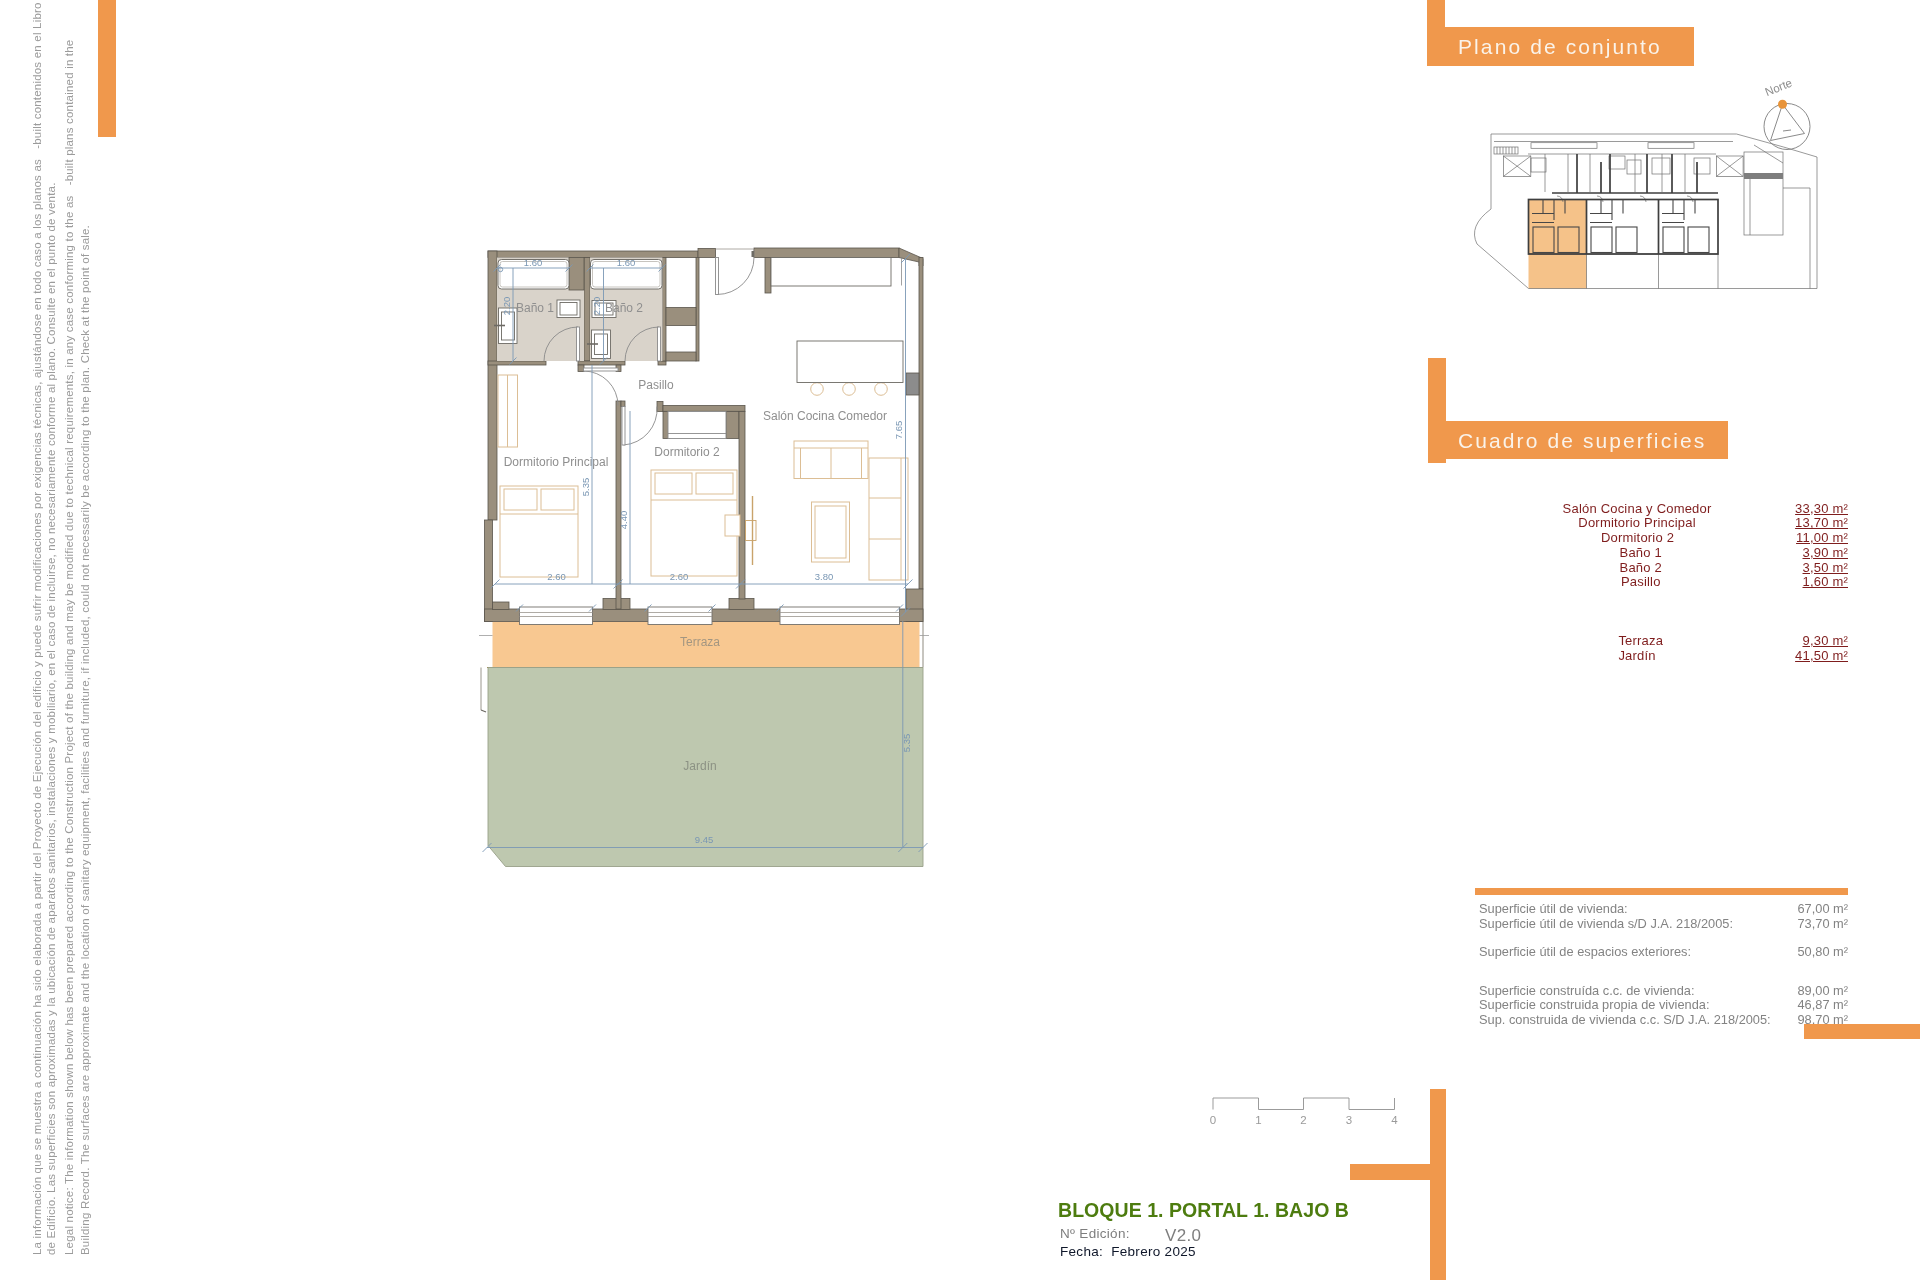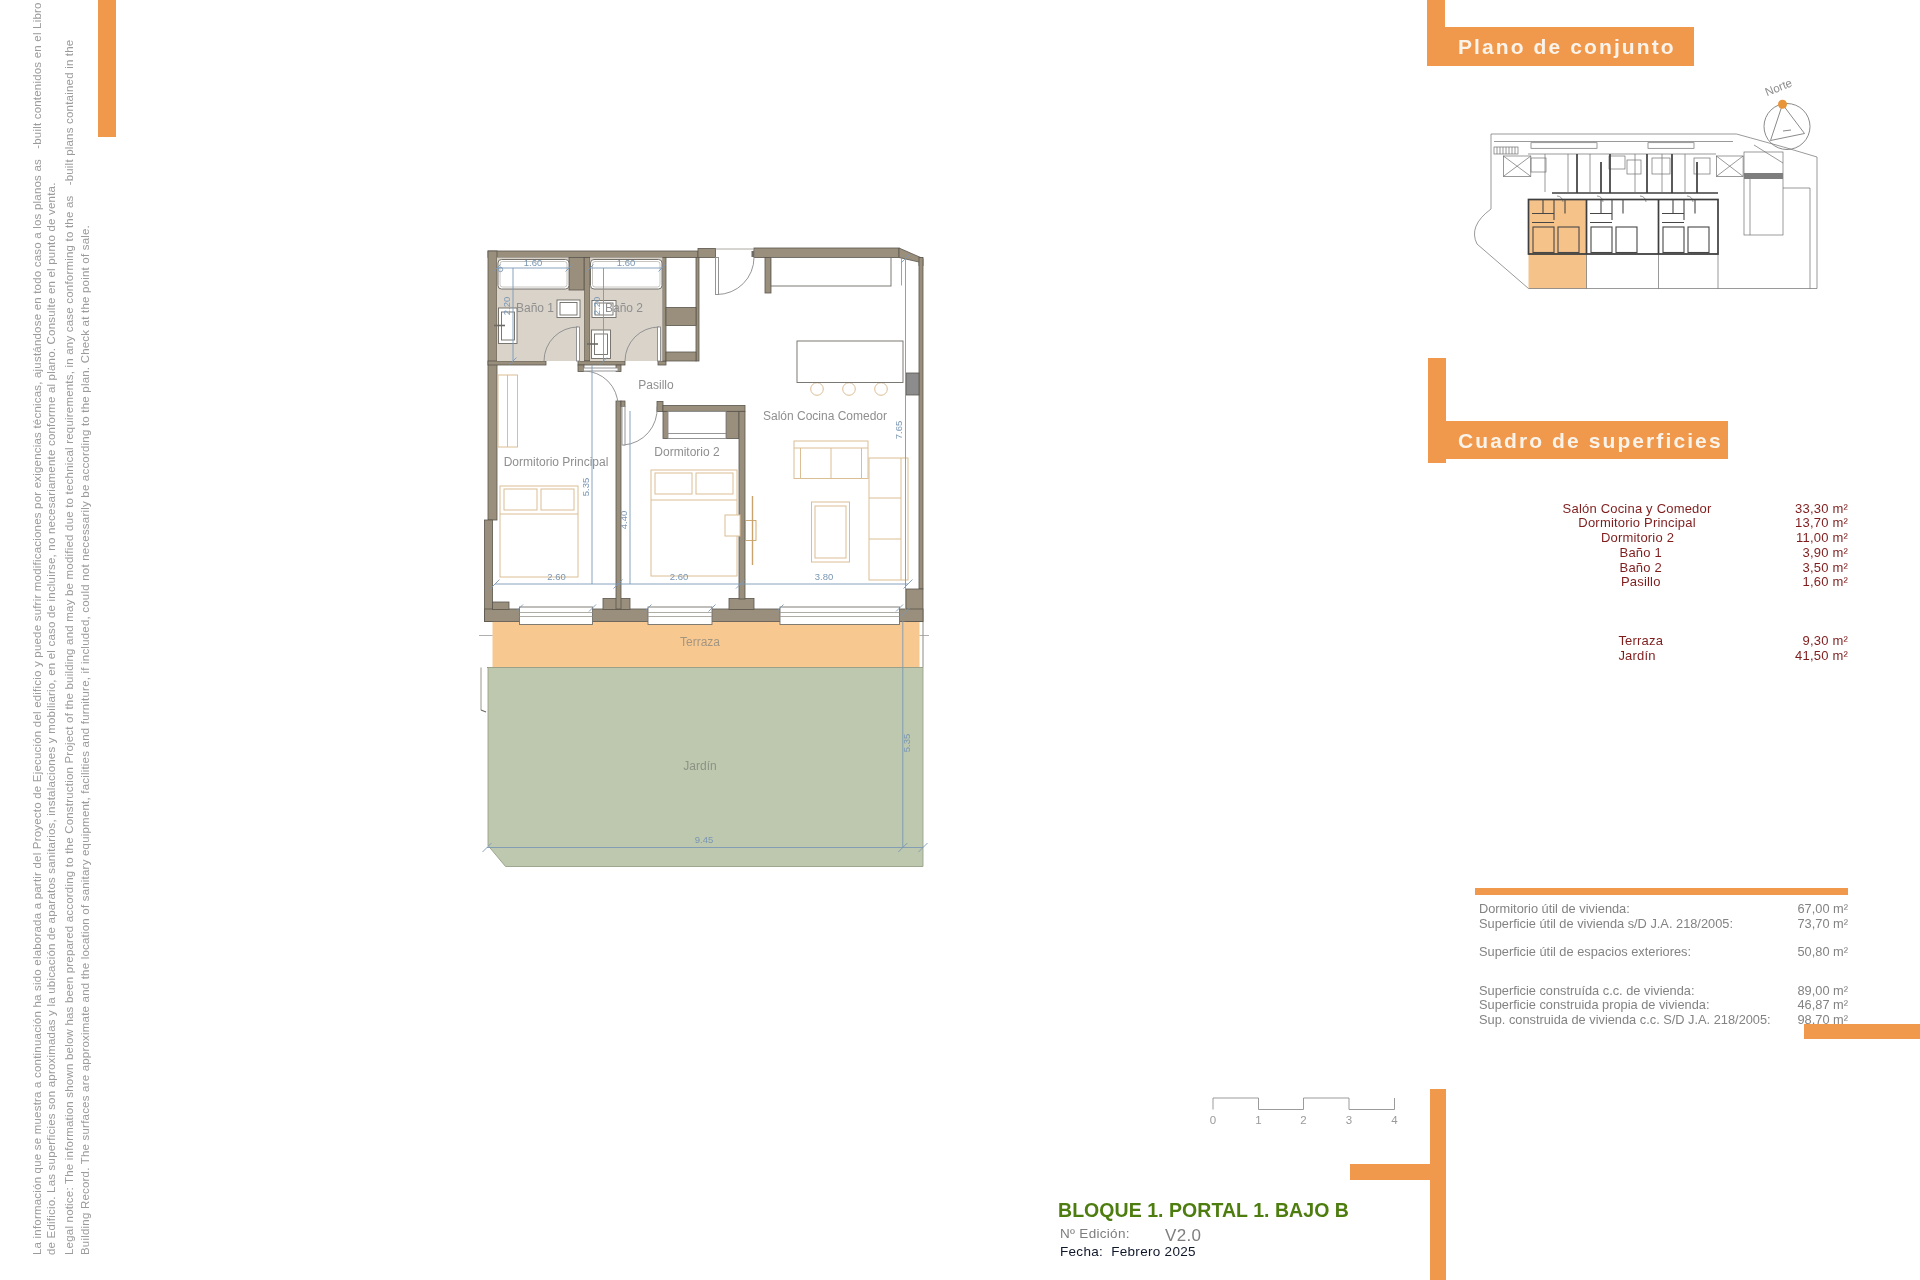"Plano de conjunto" .banner { font-weight: bold -> none }
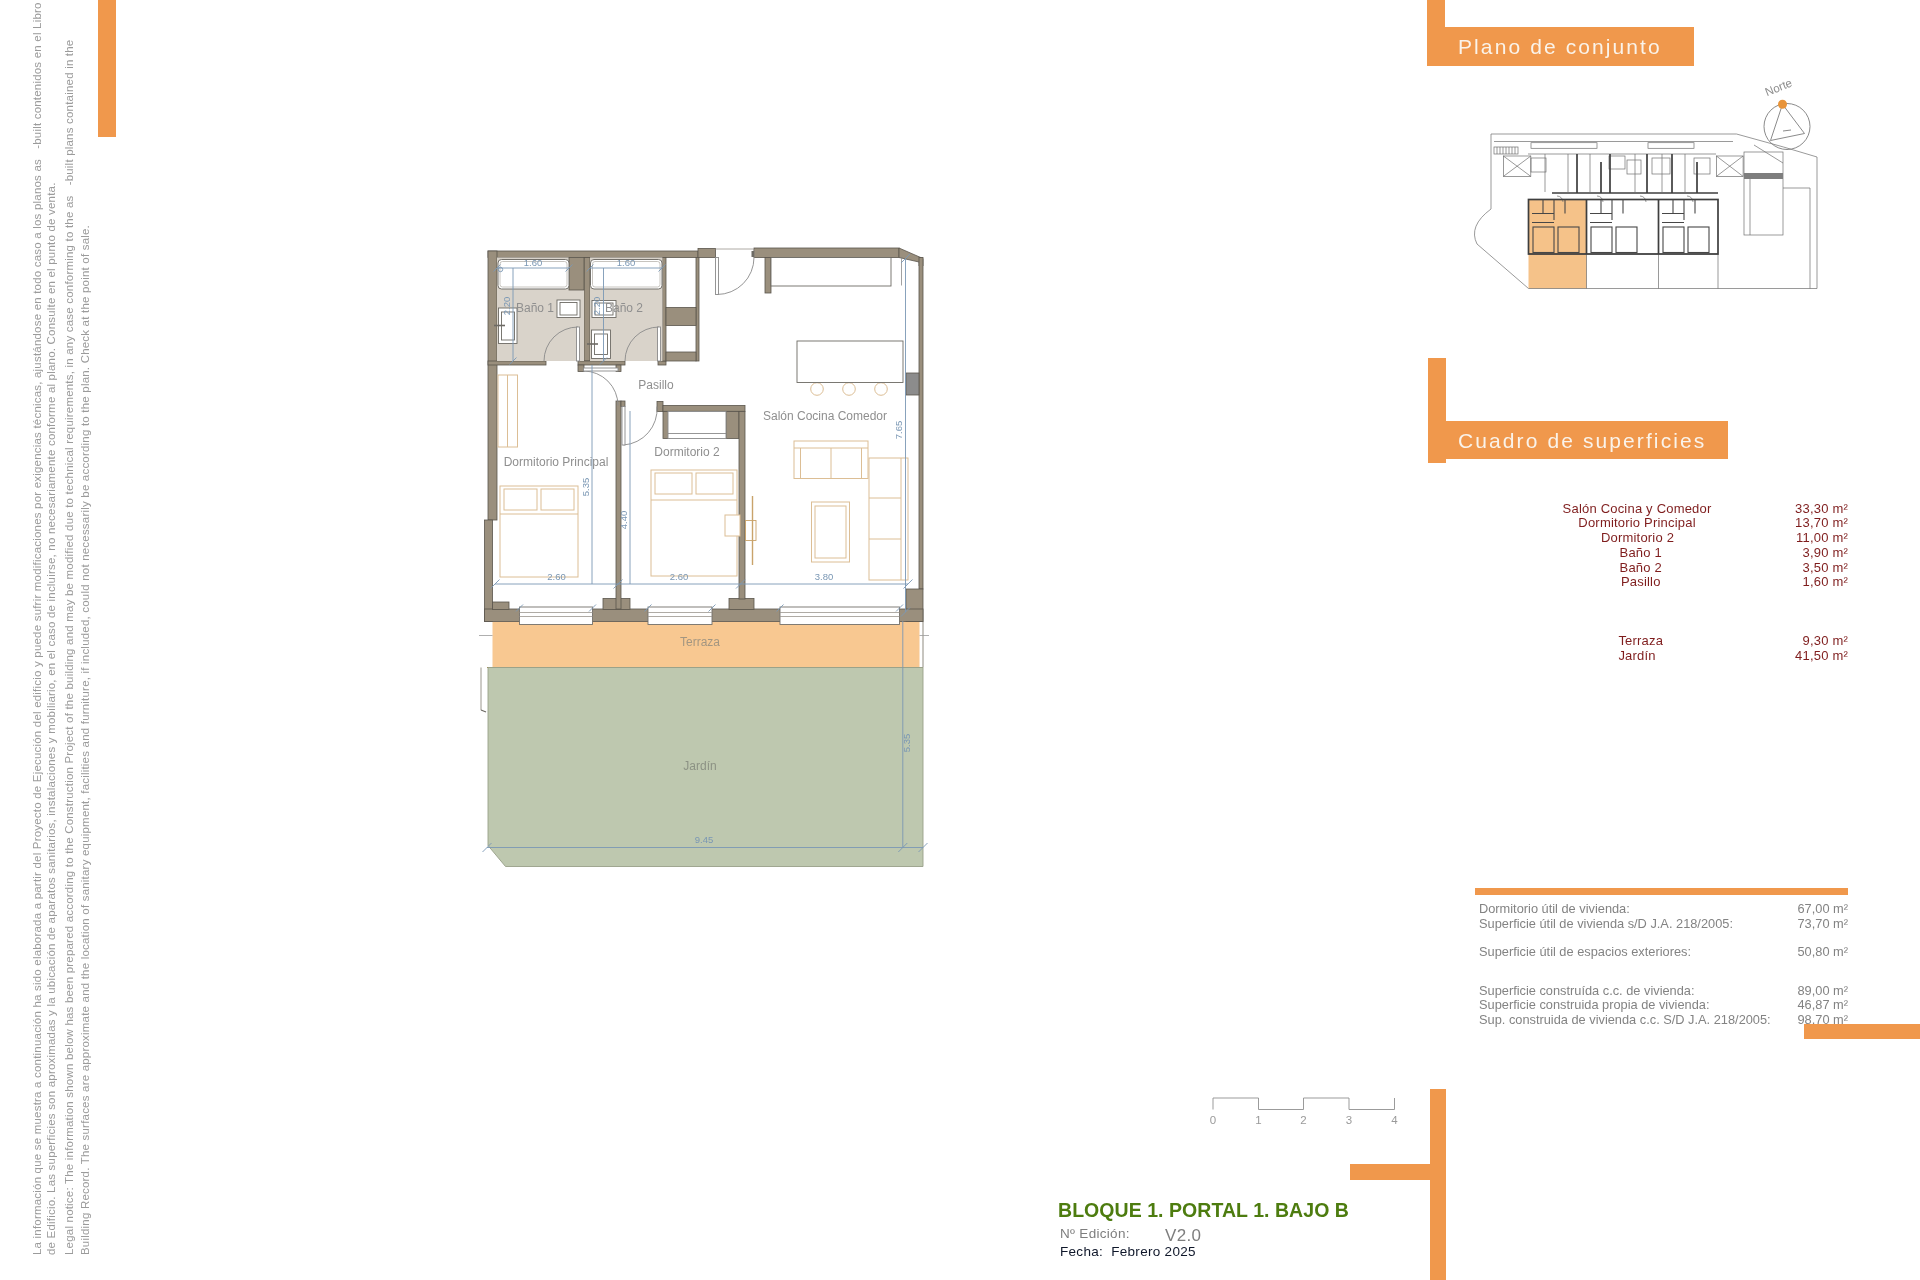"33,30 m²" .row .r { text-decoration: none -> underline }
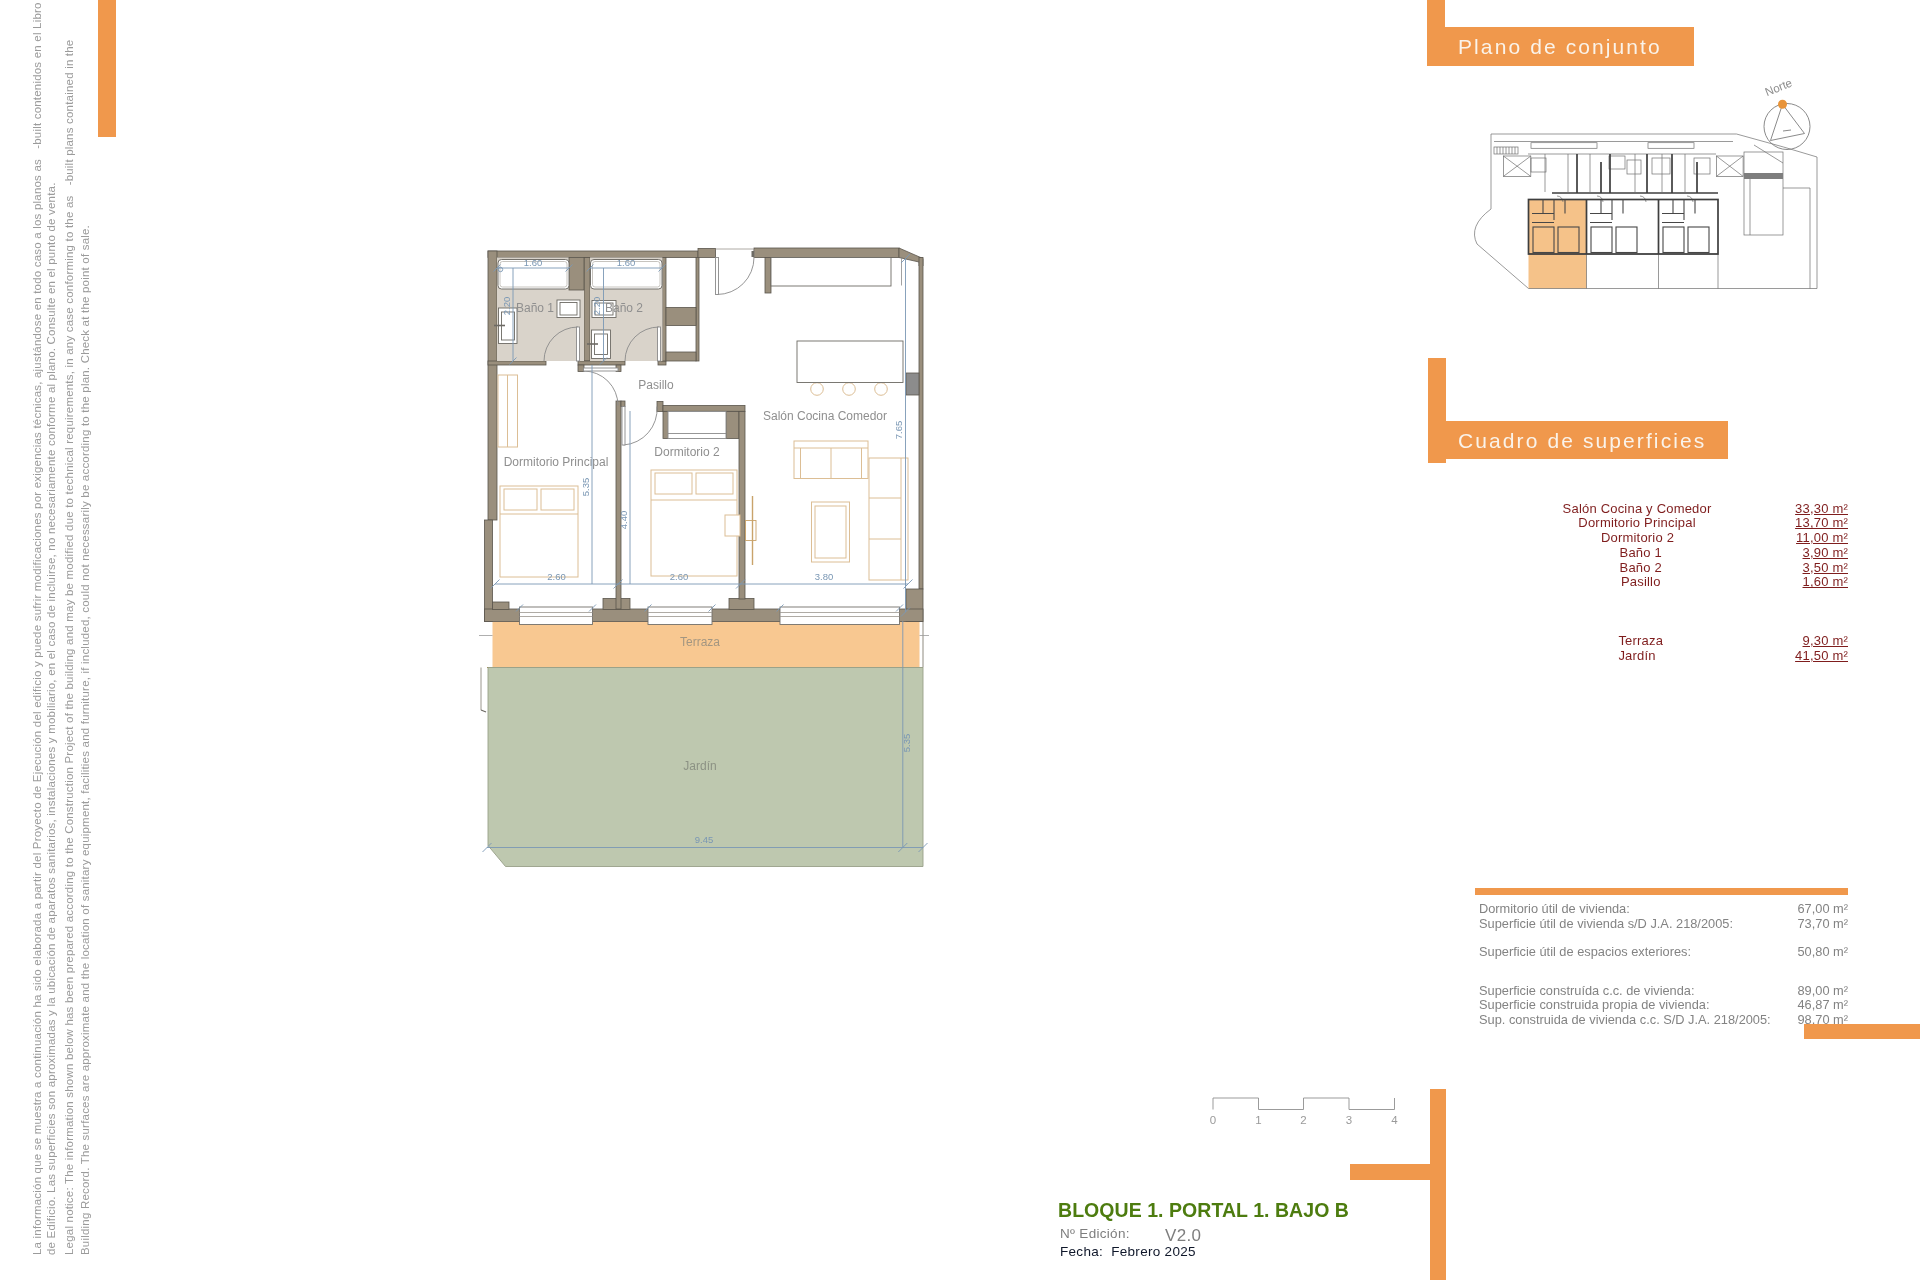"Dormitorio útil de vivienda:" span { text: Dormitorio -> Superficie }
